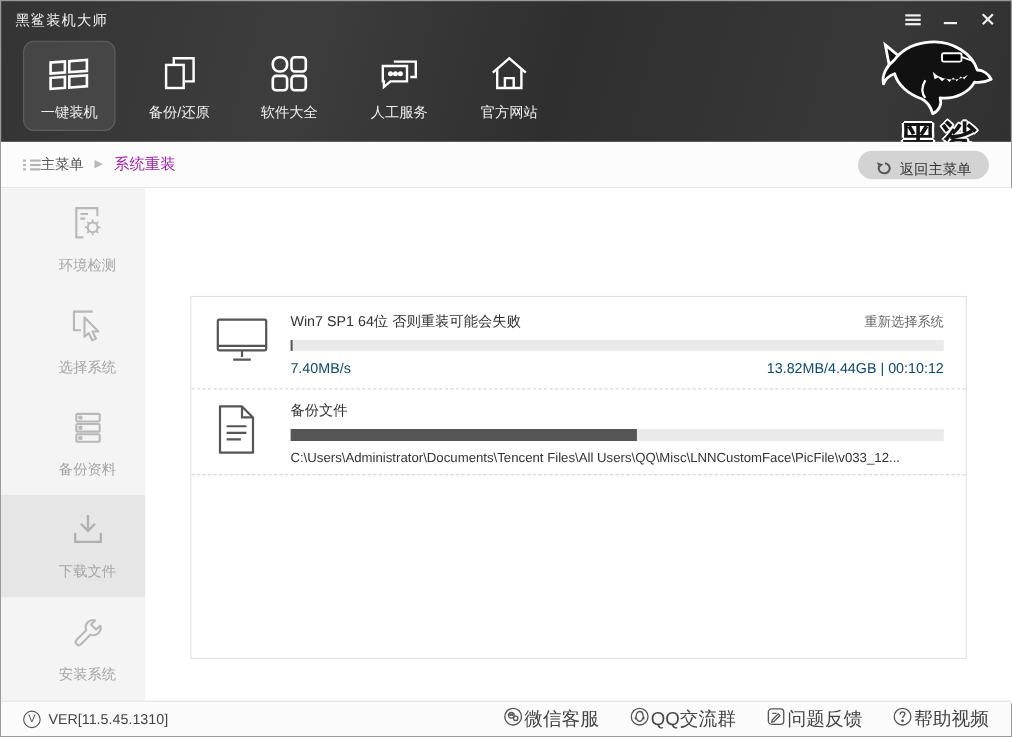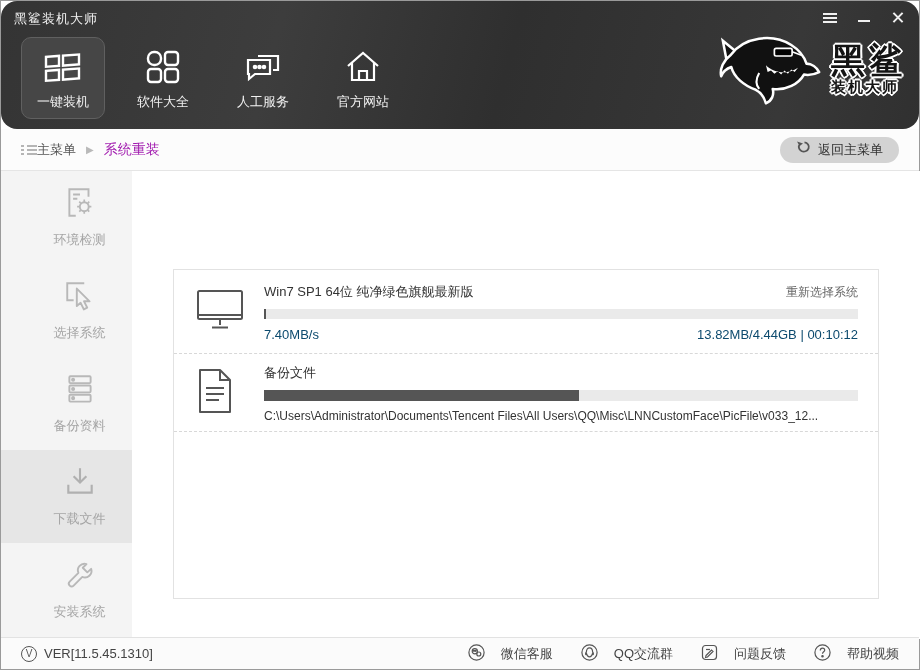"黑鲨装机大师" .header { border-radius: 16px -> none }
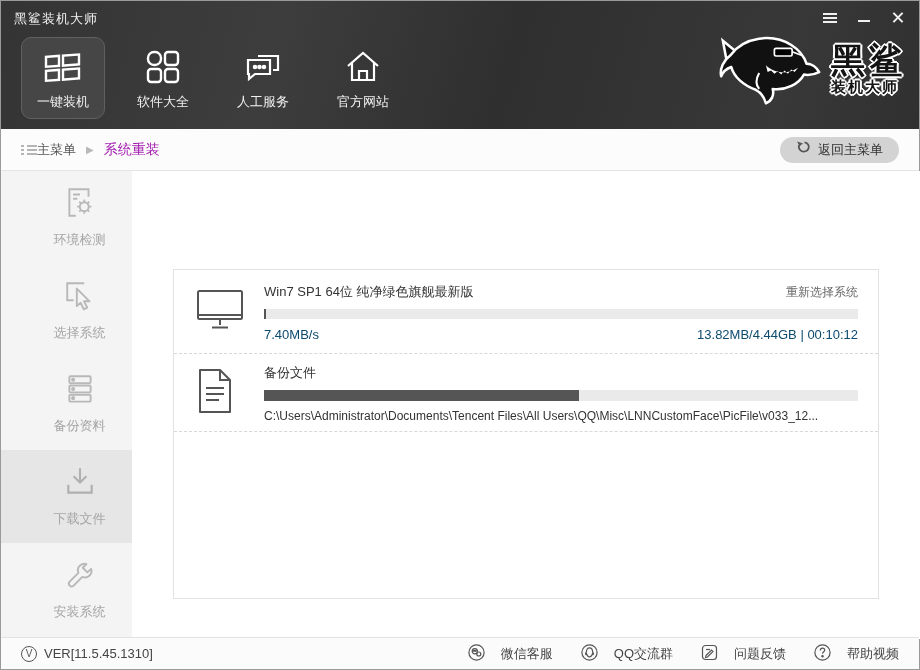"备份/还原" div.nav-item { html: none -> <div> <span> <svg> <g> <rect></rect> <path></path> </g> </svg> </span> <span>备份/还原</span> </div> }
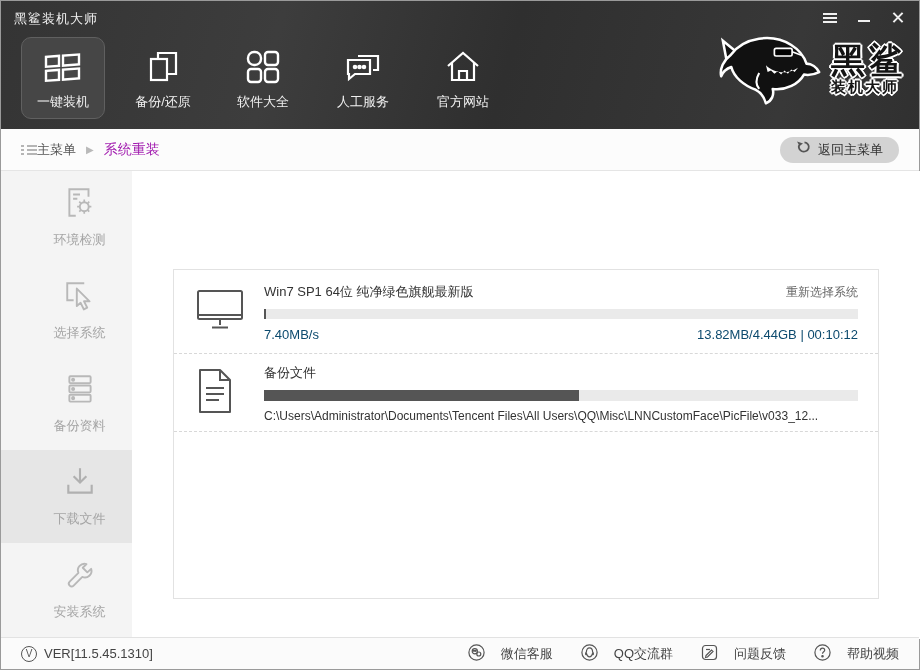"黑鲨" .logo { flex-direction: none -> column }
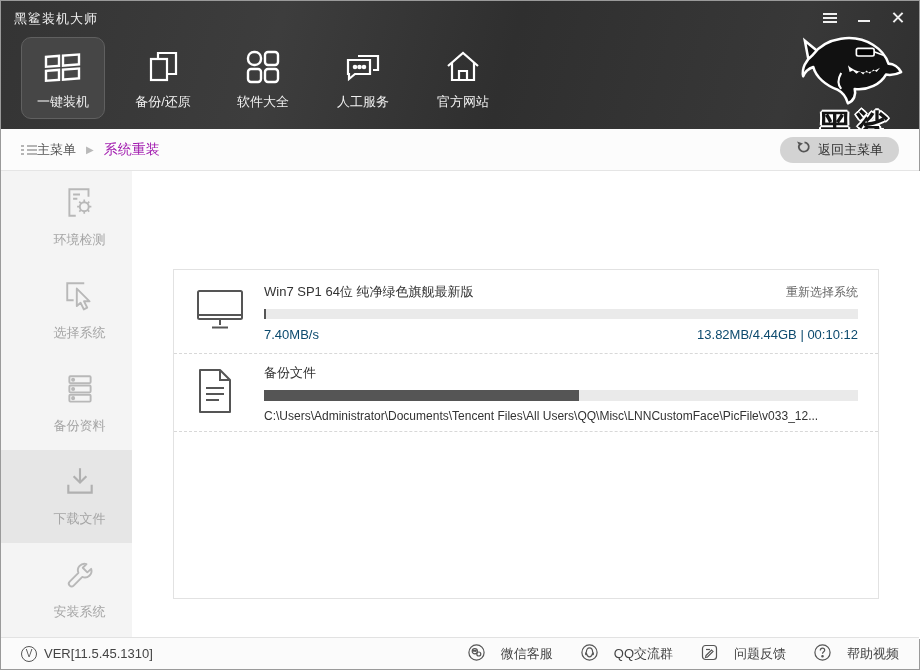"返回主菜单" .back-btn { align-items: center -> flex-end; font-family: Liberation Serif, serif -> none }
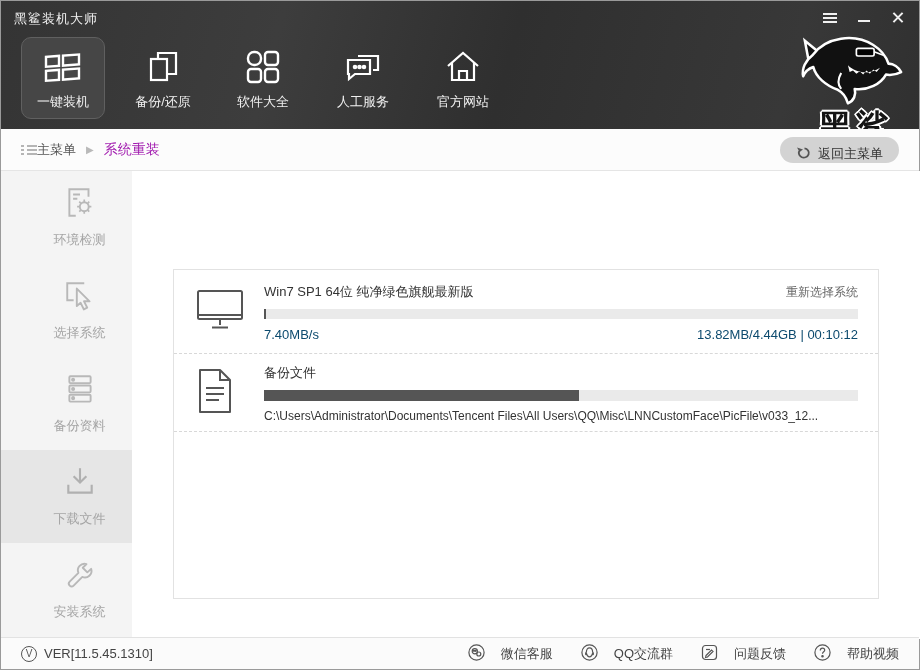"Win7 SP1 64位 纯净绿色旗舰最新版" span.dl-title { text: 纯净绿色旗舰最新版 -> 否则重装可能会失败 }
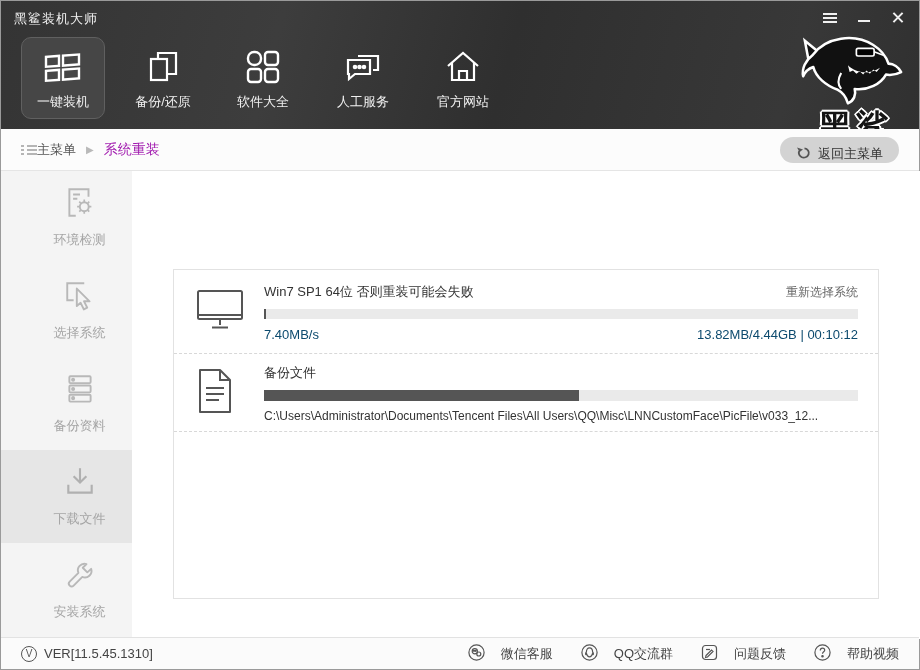"微信客服" .flink { font-size: 13px -> 17px; gap: 16px -> 2px }
